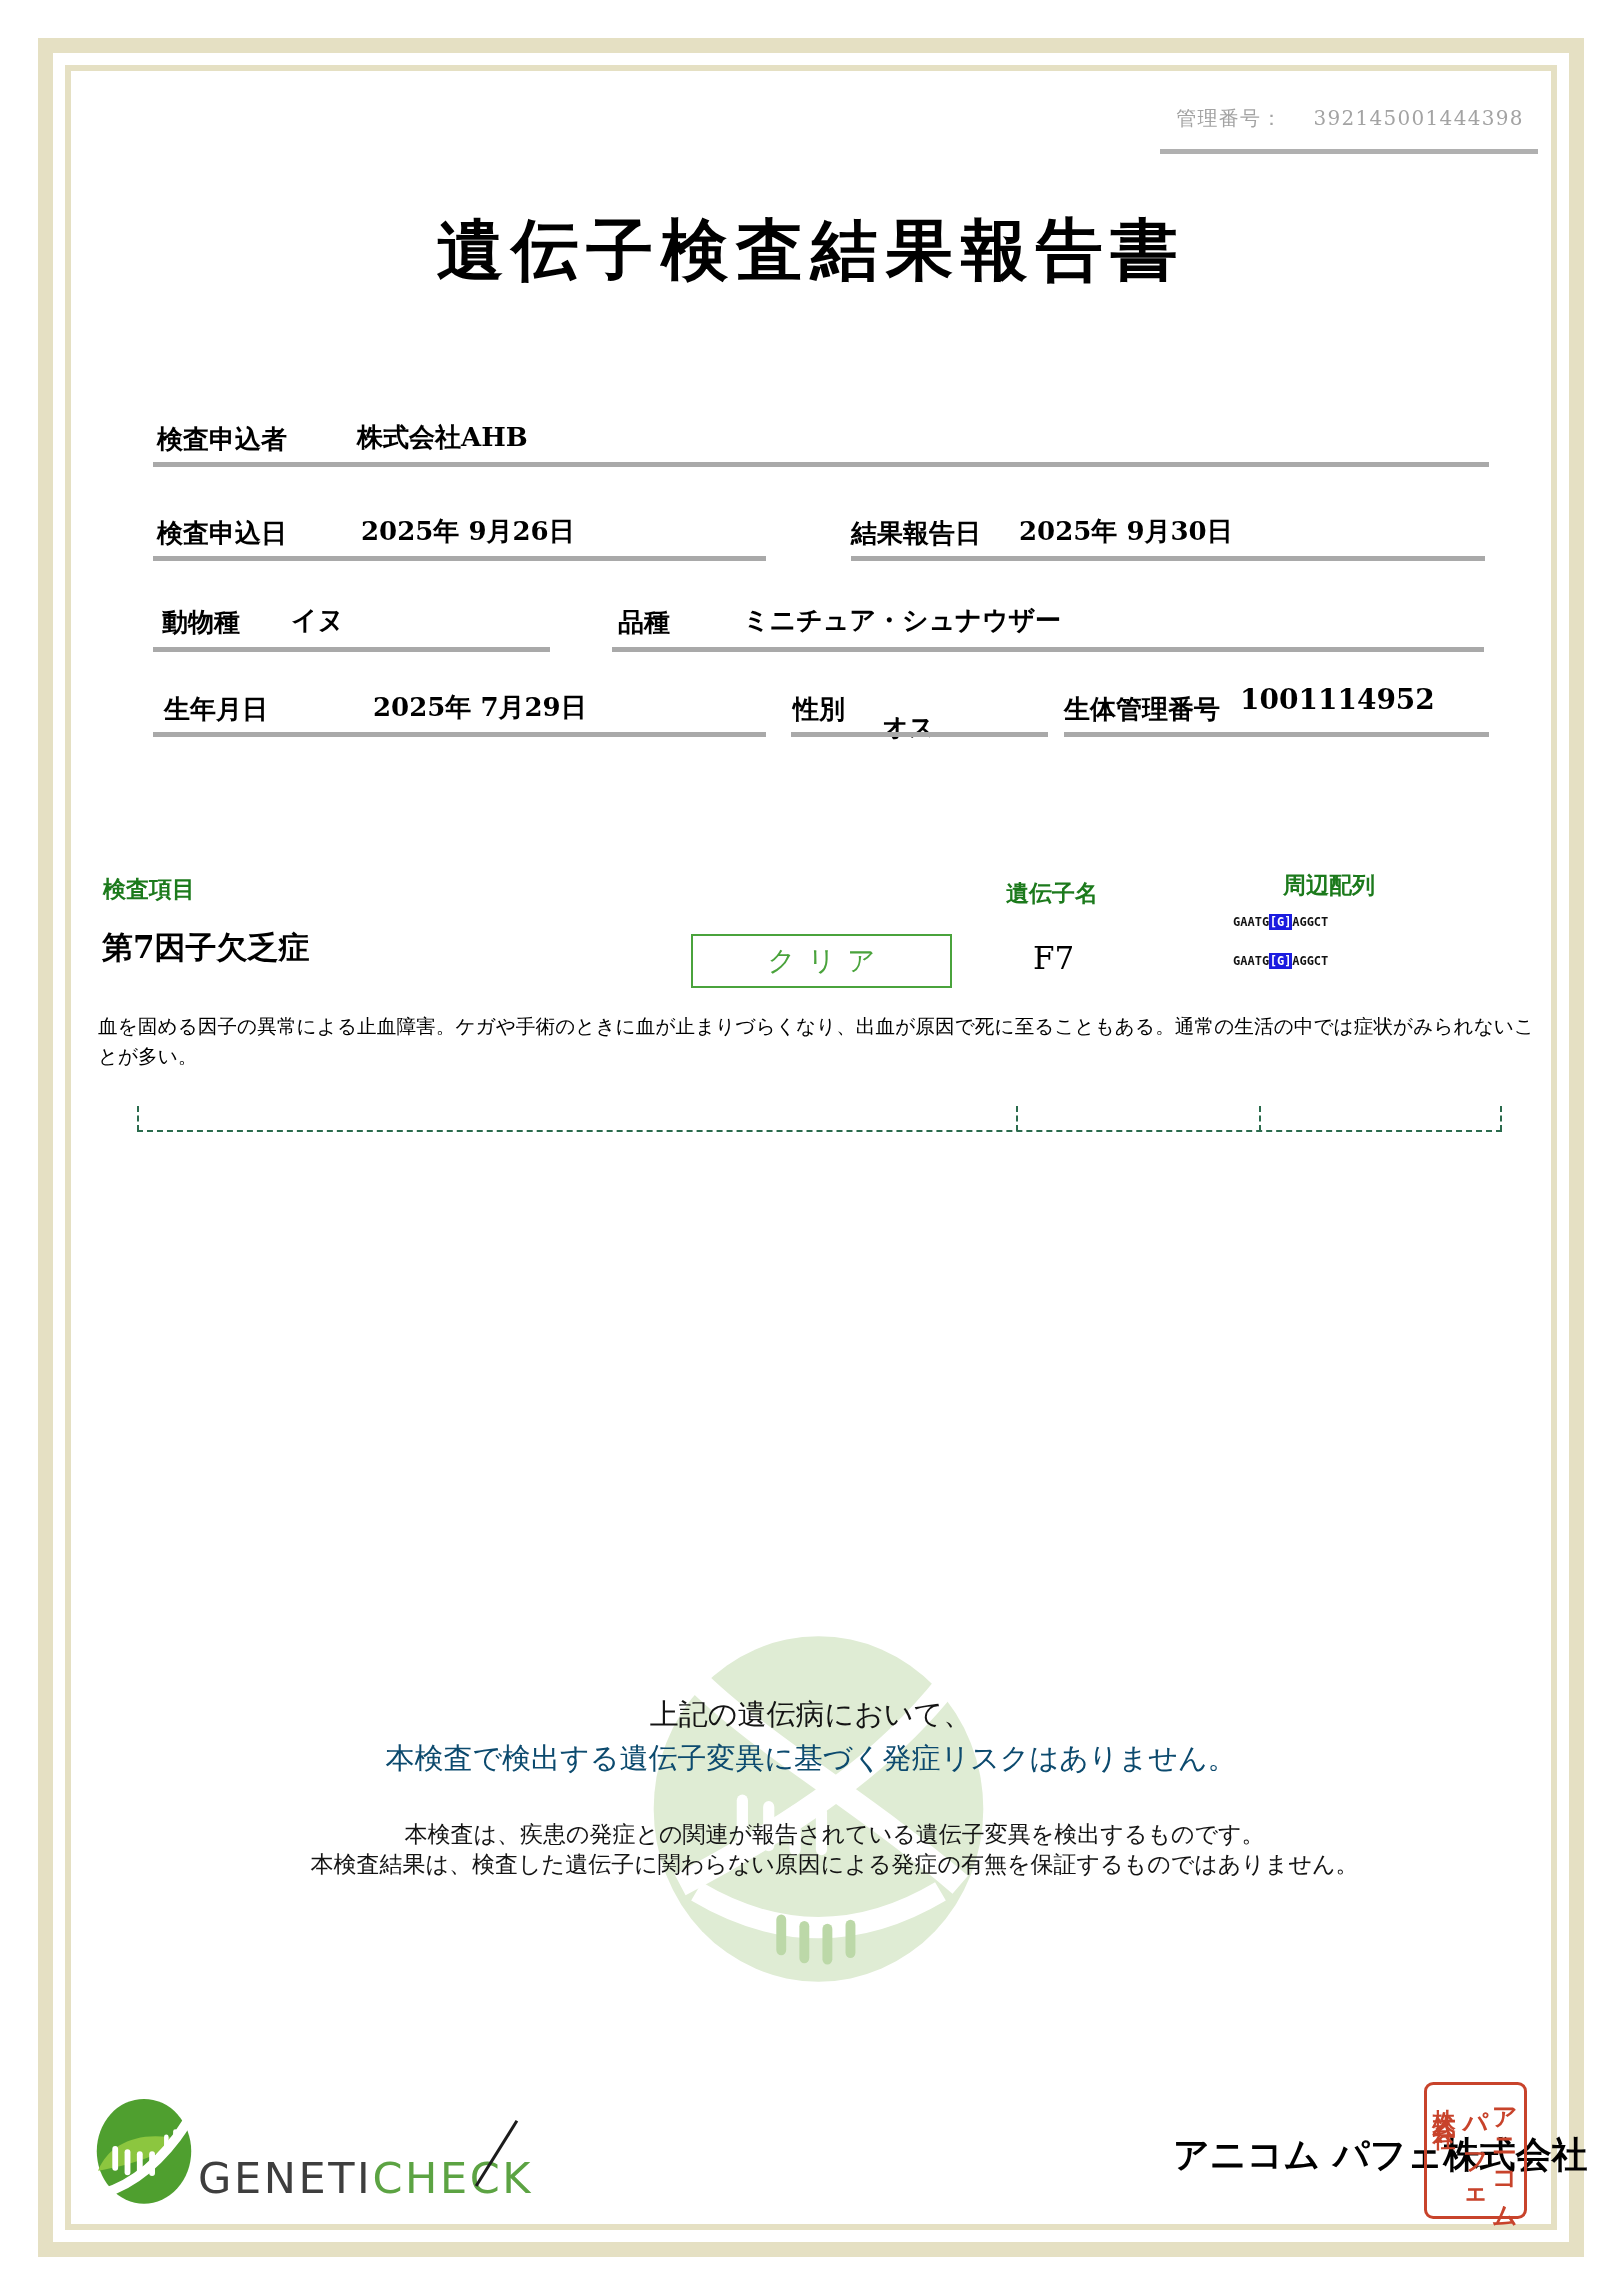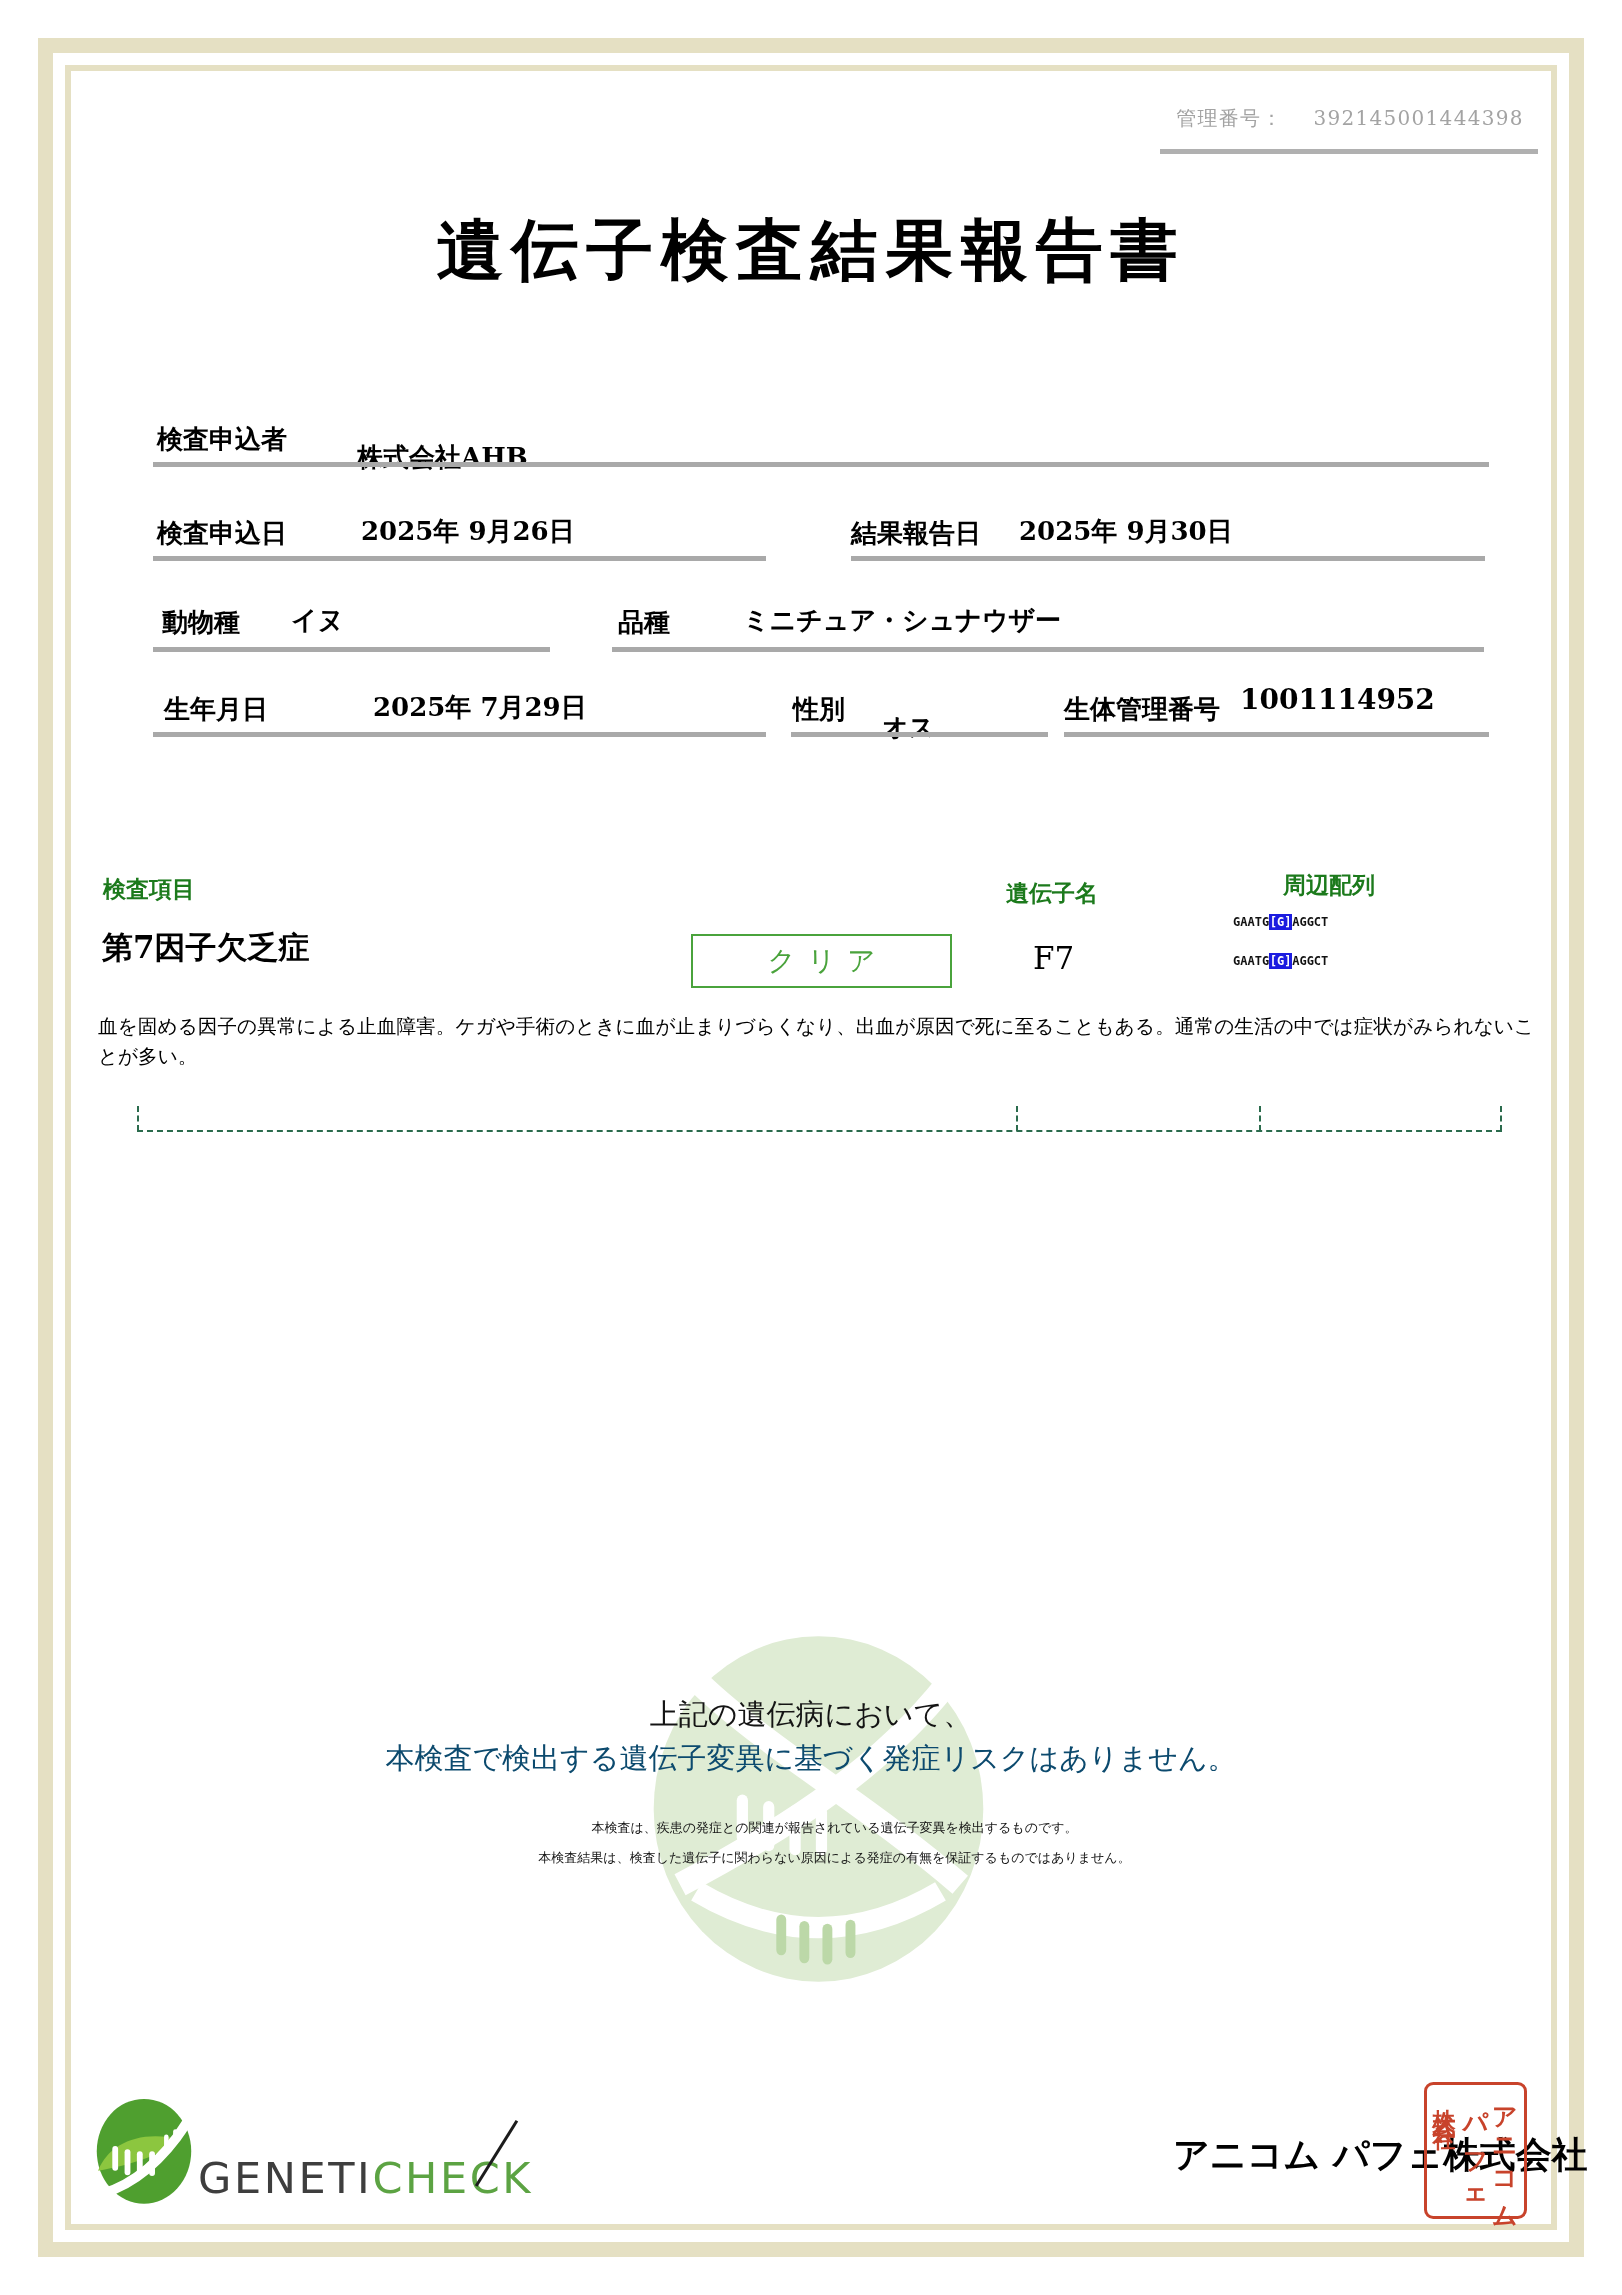"株式会社AHB" div.fvalue { margin-top: 20px -> none }
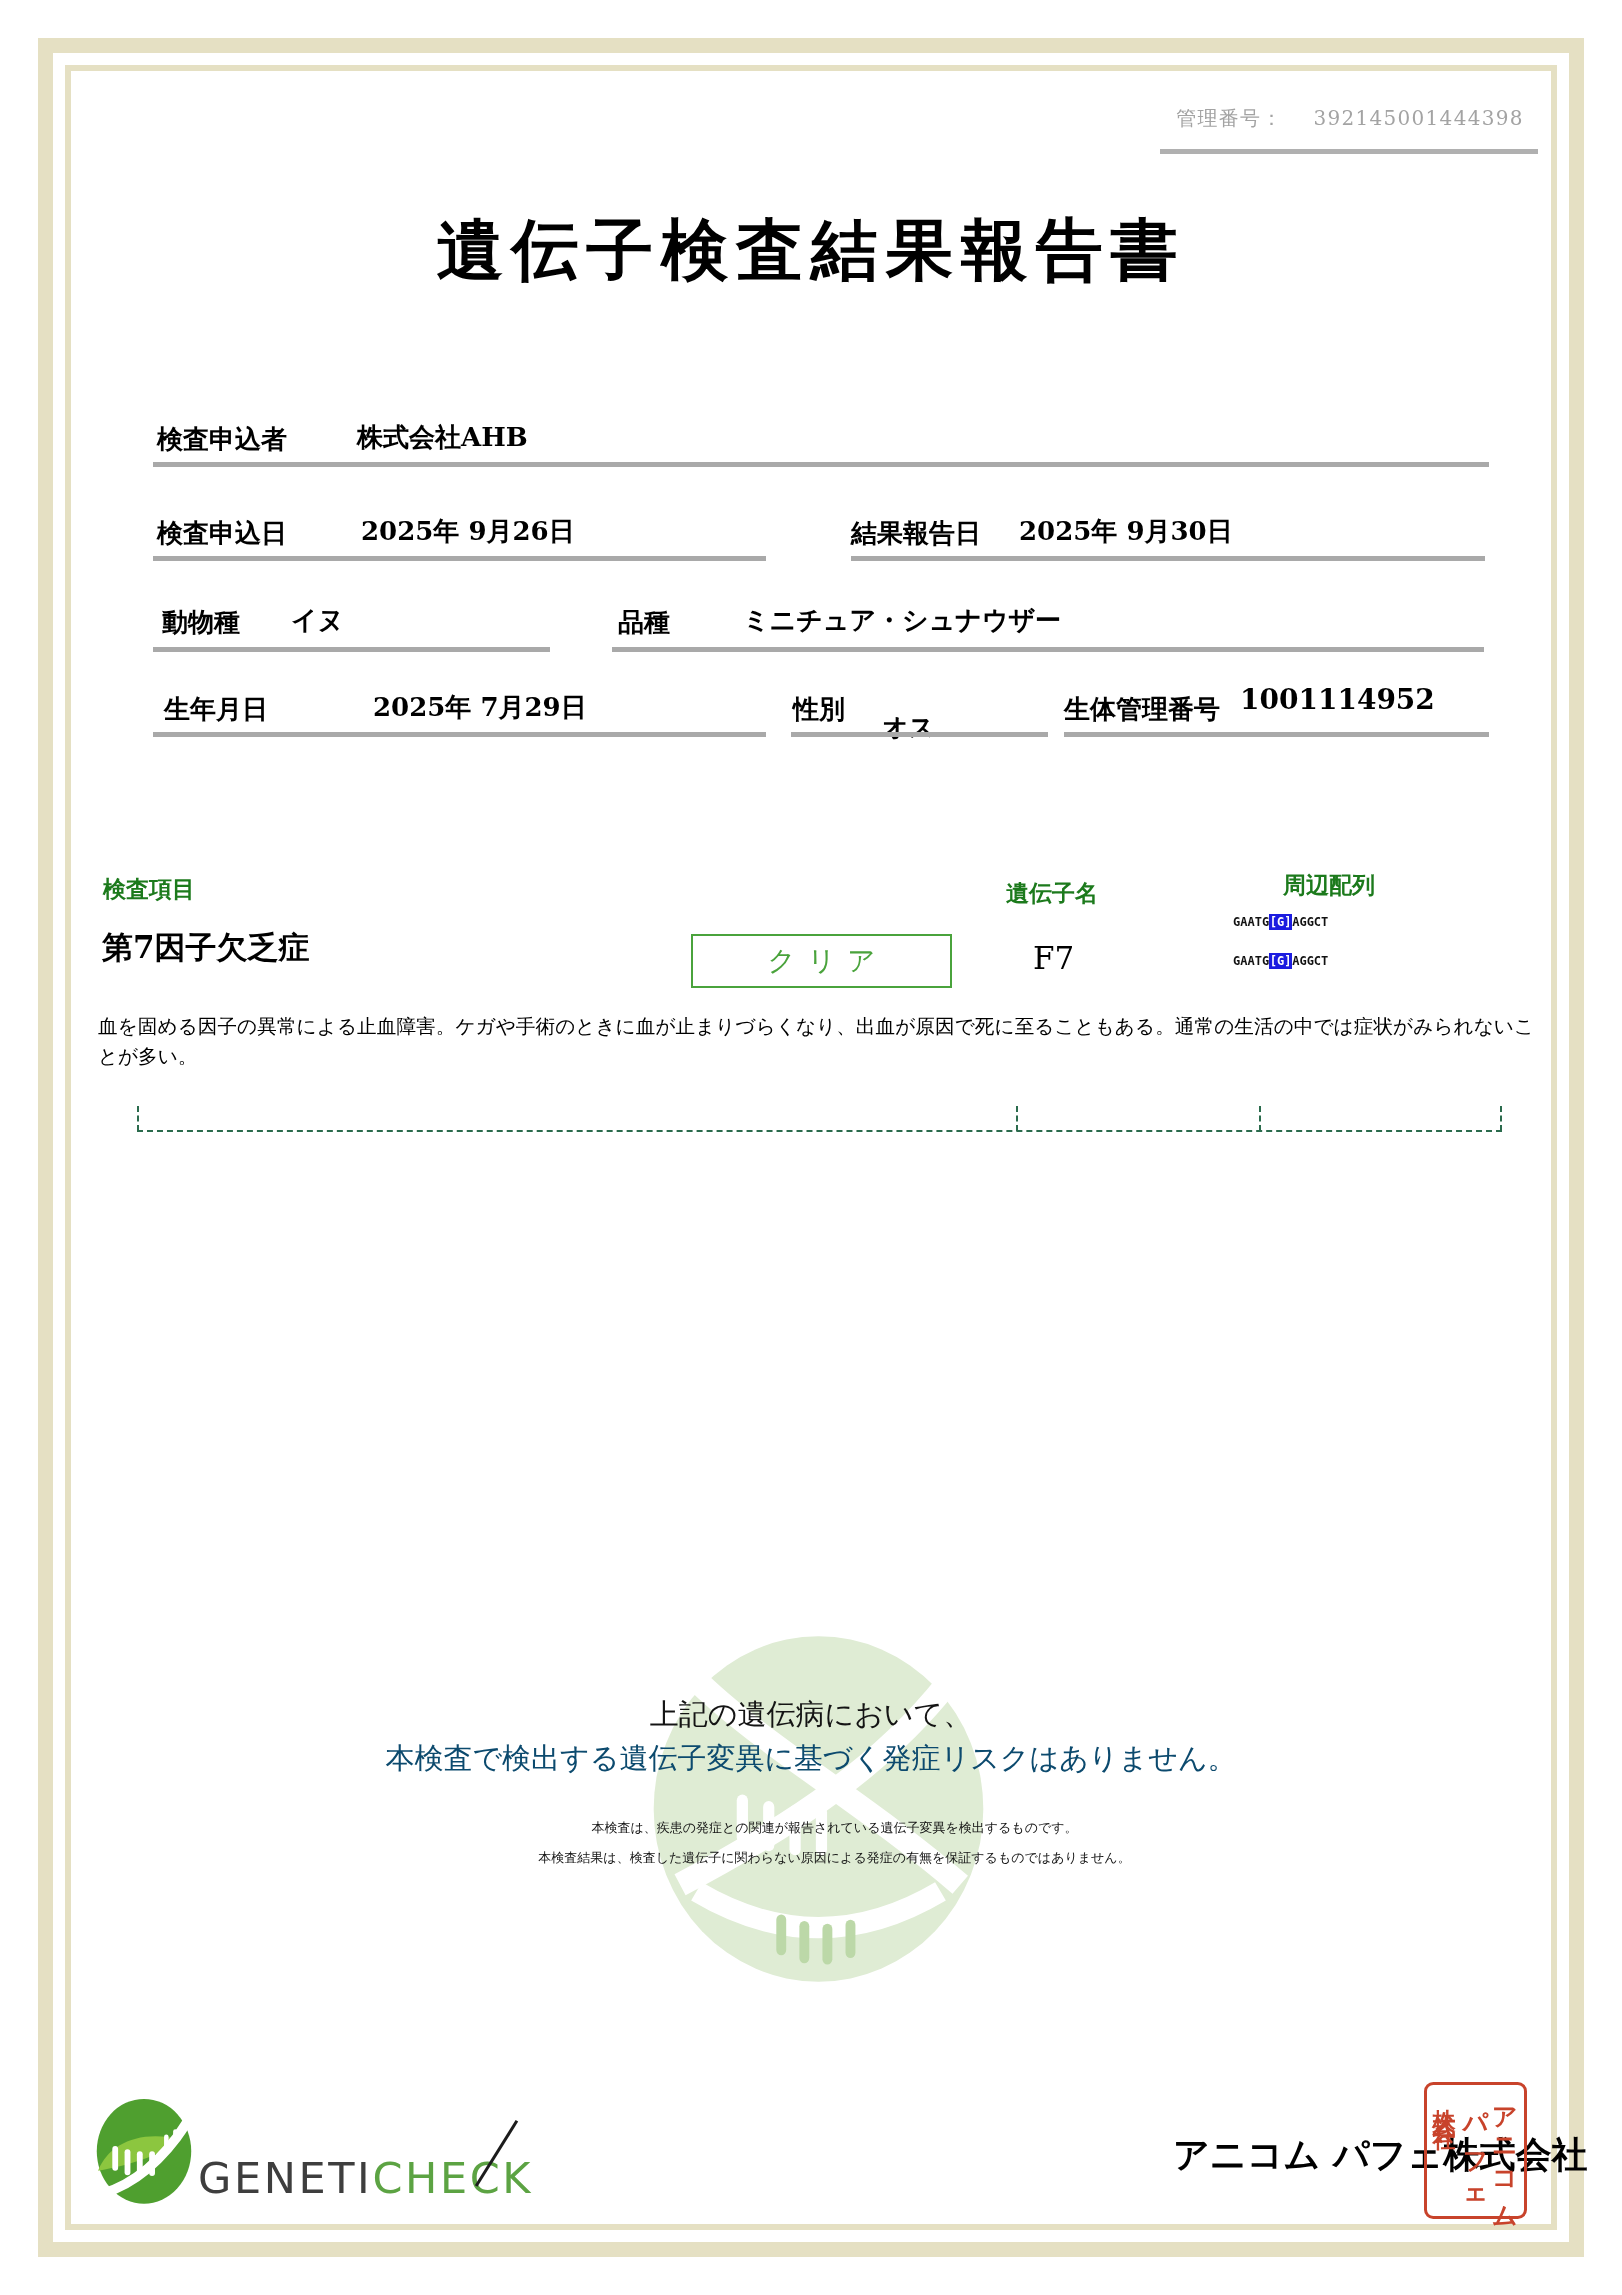"本検査は、疾患の発症との関連が報告されている遺伝子変異を検出するものです。" .note1,.note2 { font-size: 13px -> 23px }
